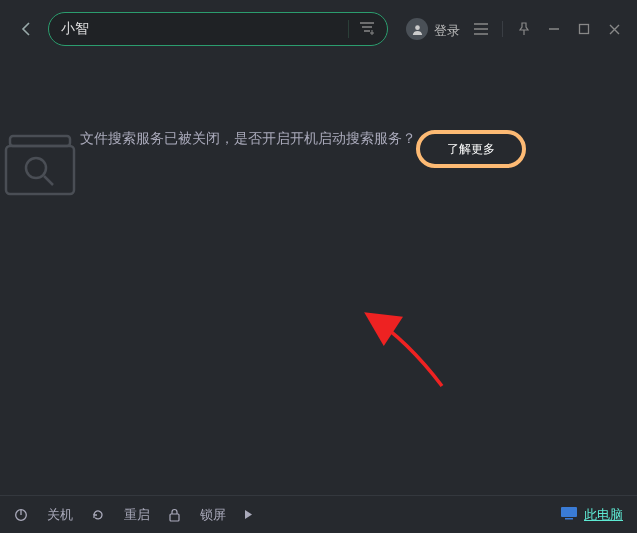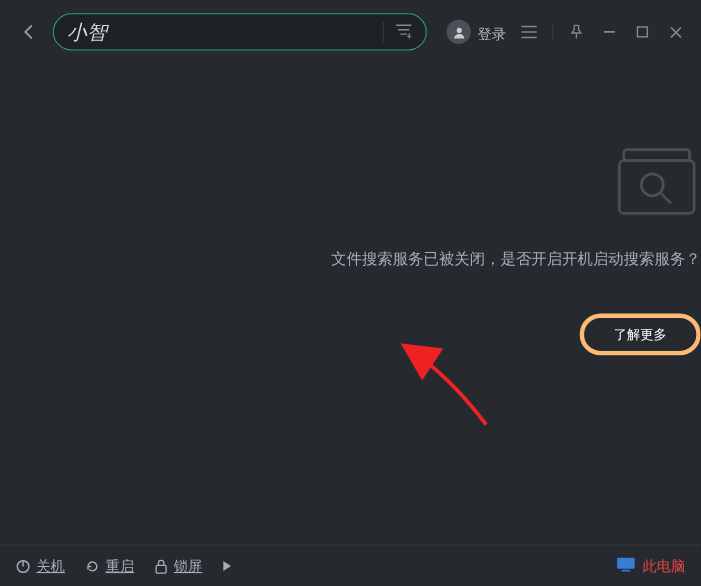"小智" .search-input { font-size: 18px -> 14px; font-style: italic -> none }
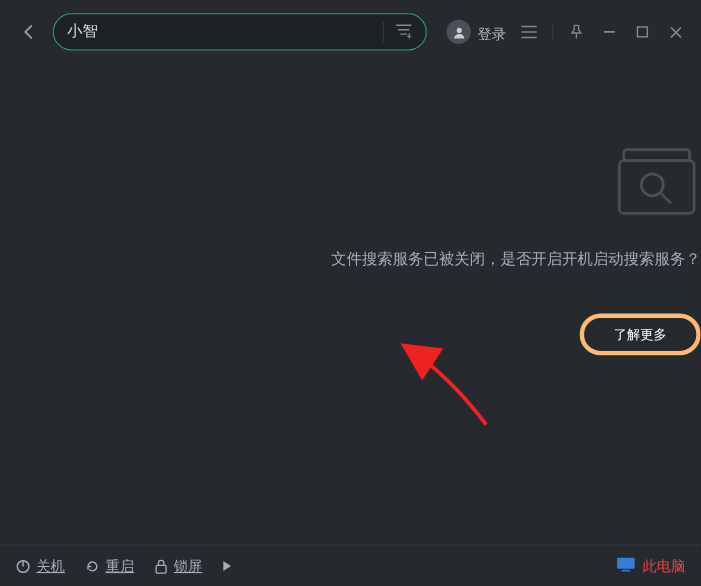"文件搜索服务已被关闭，是否开启开机启动搜索服务？" .main { align-items: flex-end -> flex-start; flex-direction: column -> none }
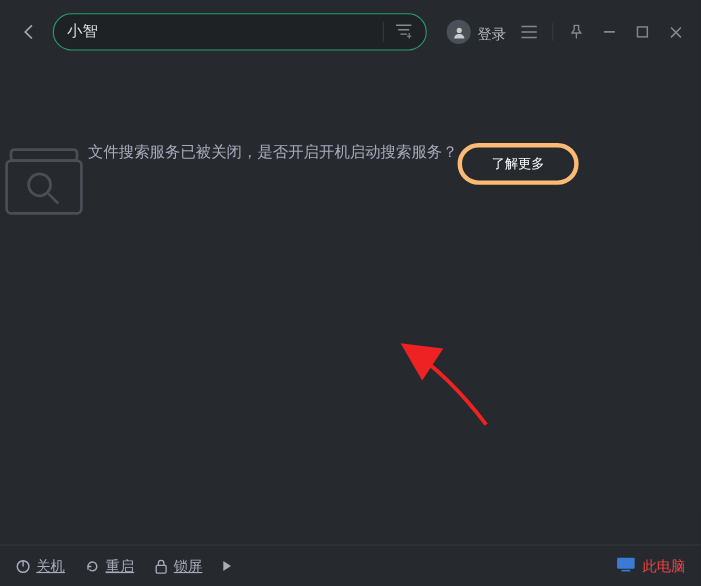"关机" .bbtn { gap: 5px -> 19px; text-decoration: underline -> none }
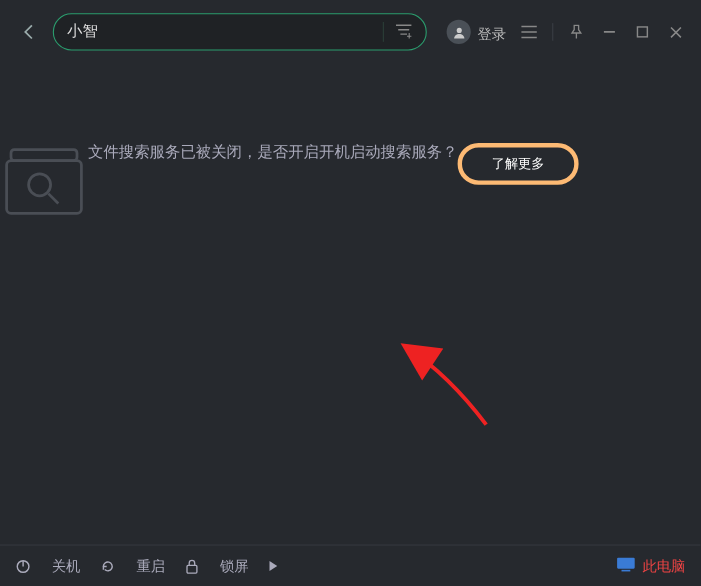"此电脑" .bottom-right { color: #ef4444 -> #5eead4; text-decoration: none -> underline }
